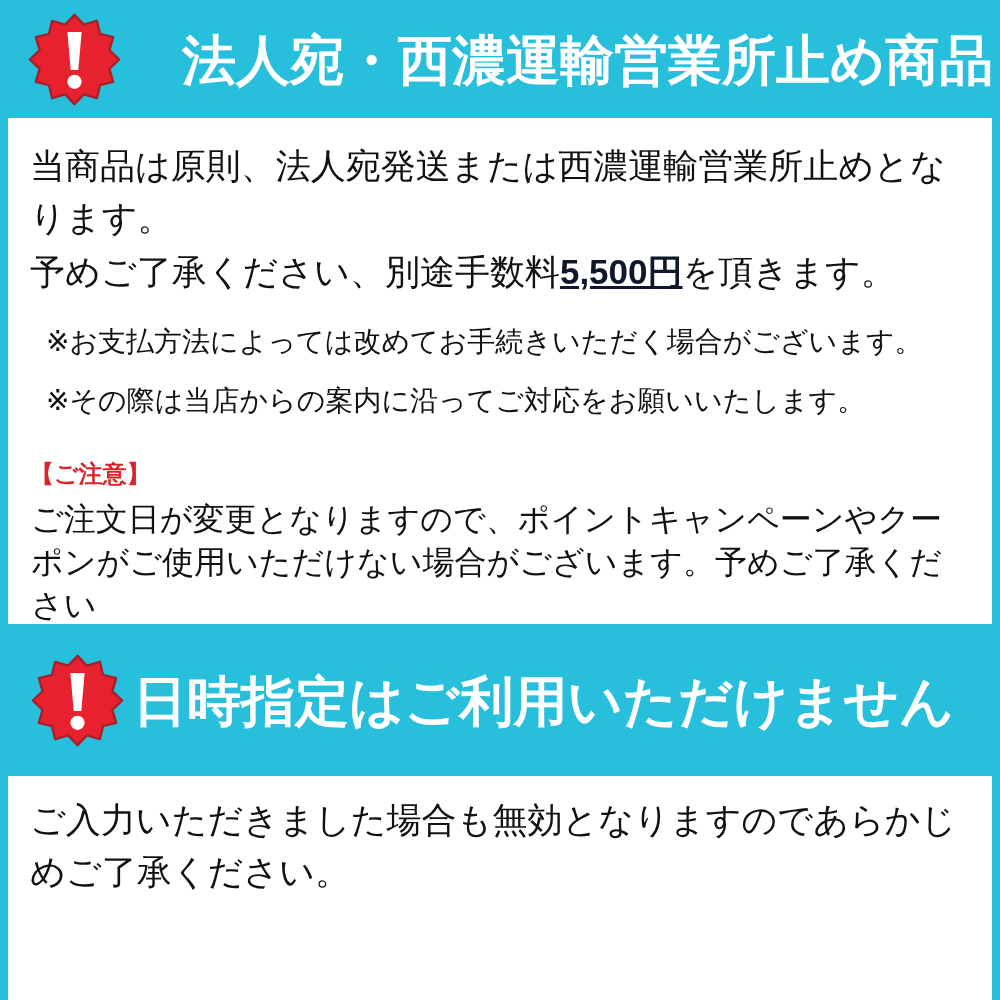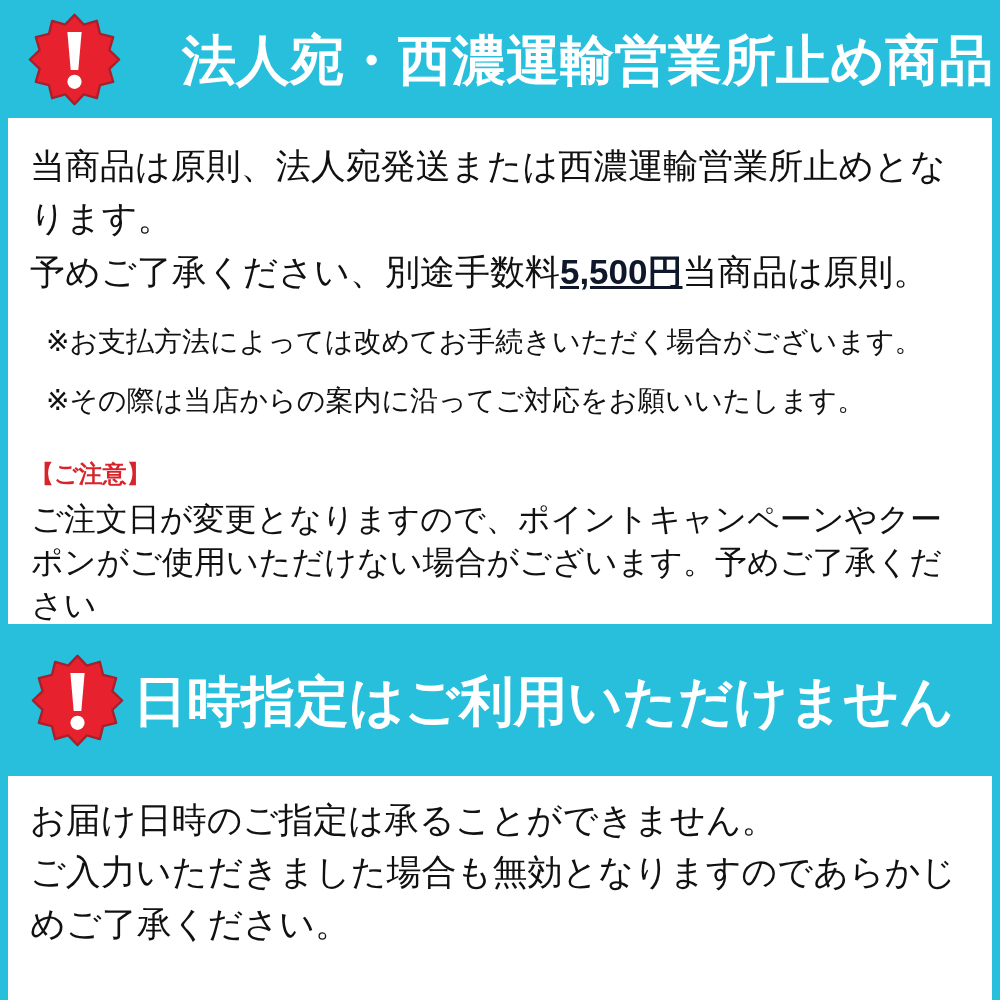"当商品は原則。" span { text: 当商品は原則 -> を頂きます }
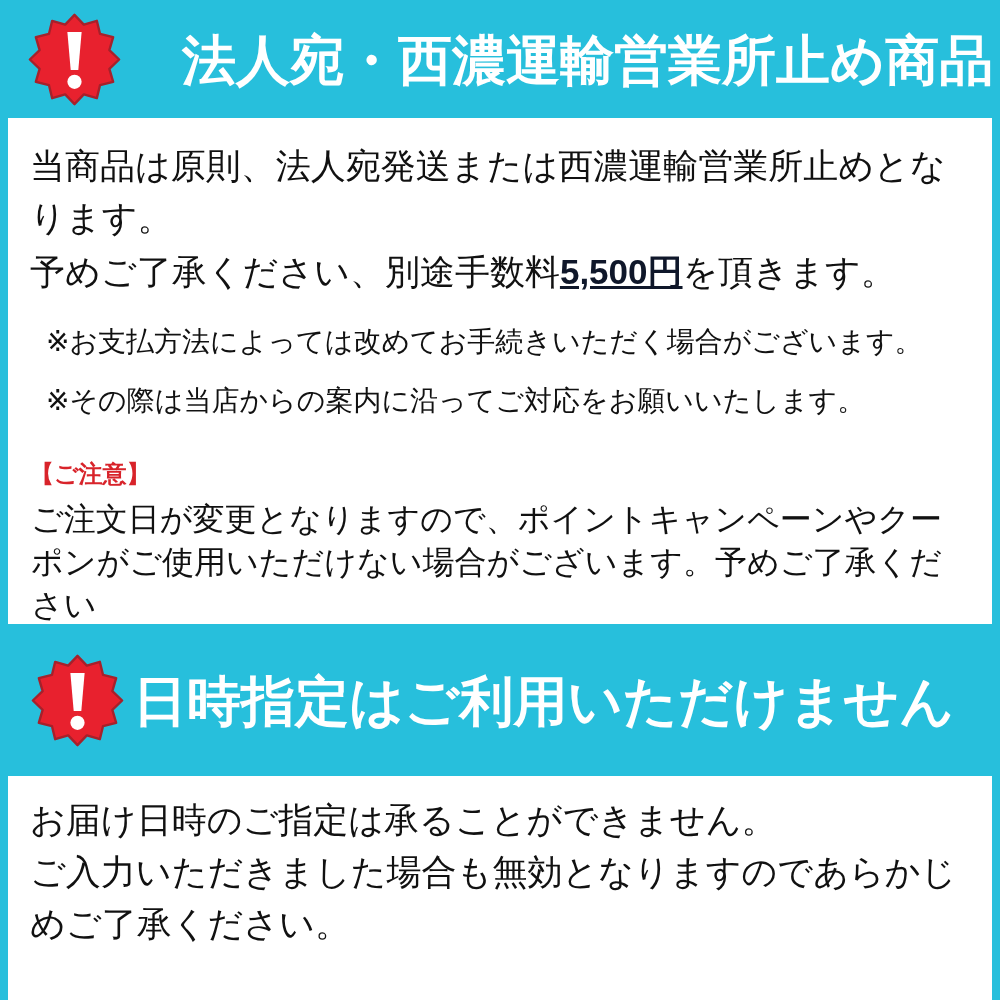"お届け日時のご指定は承ることができません。" p.main-text { html: <p>お届け日時のご指定は承ることができません。</p> -> none }
